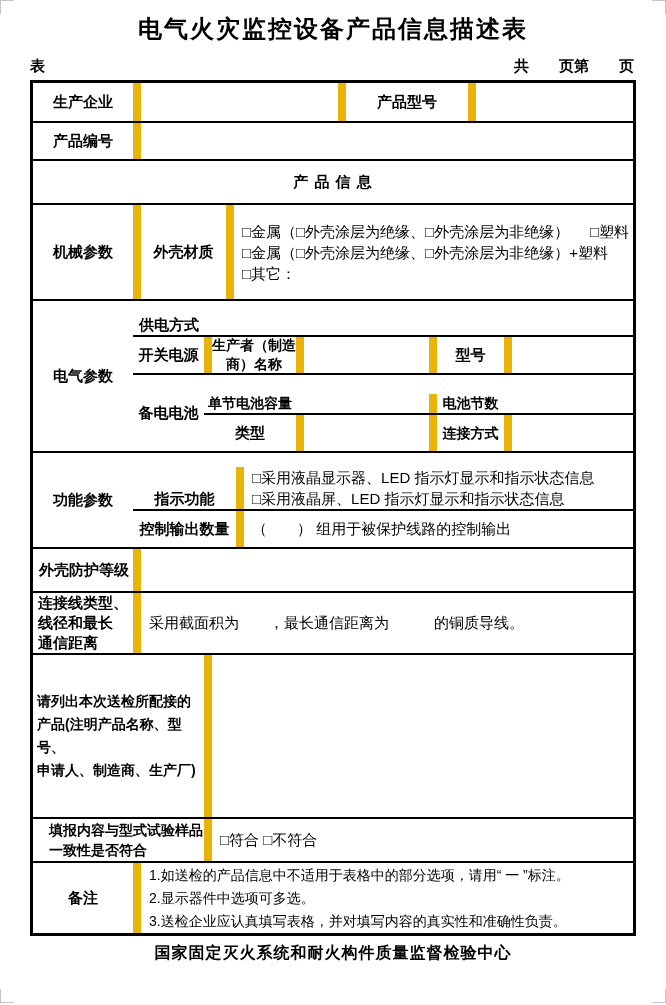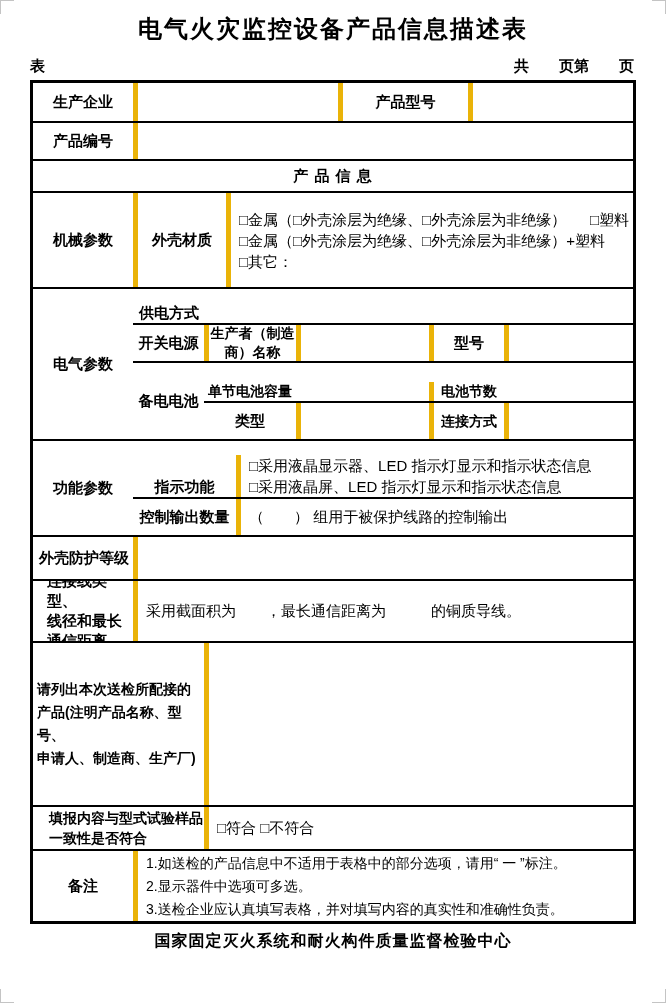"产品型号" .cell { border-left: 5px solid #eab308 -> 8px solid #eab308 }
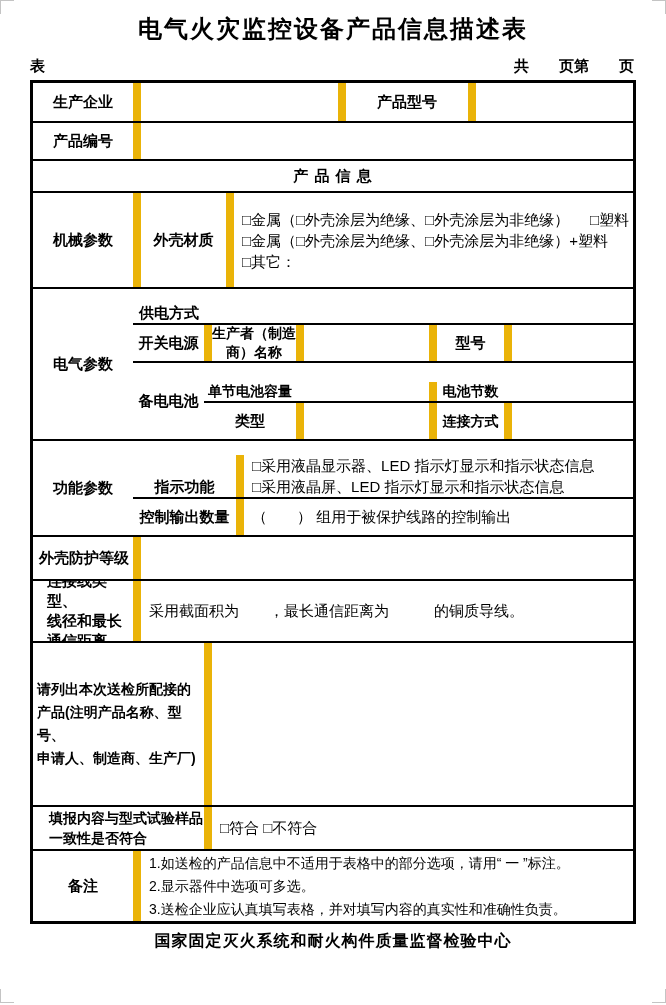"产 品 信 息" .h32 { height: 32px -> 44px }
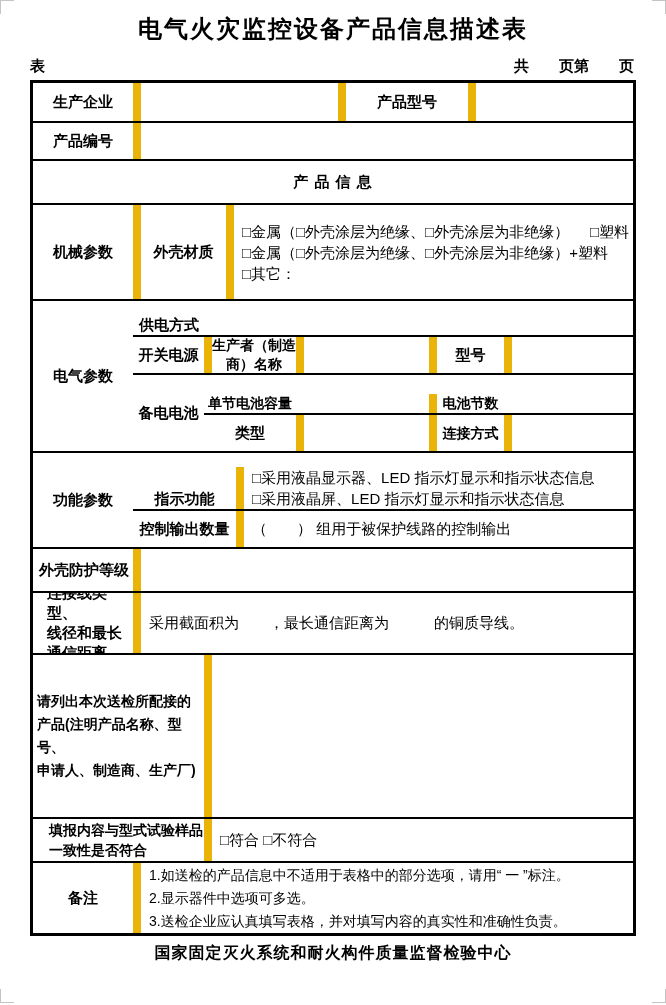"连接线类型、" div.cell { padding-left: 14px -> 5px }
